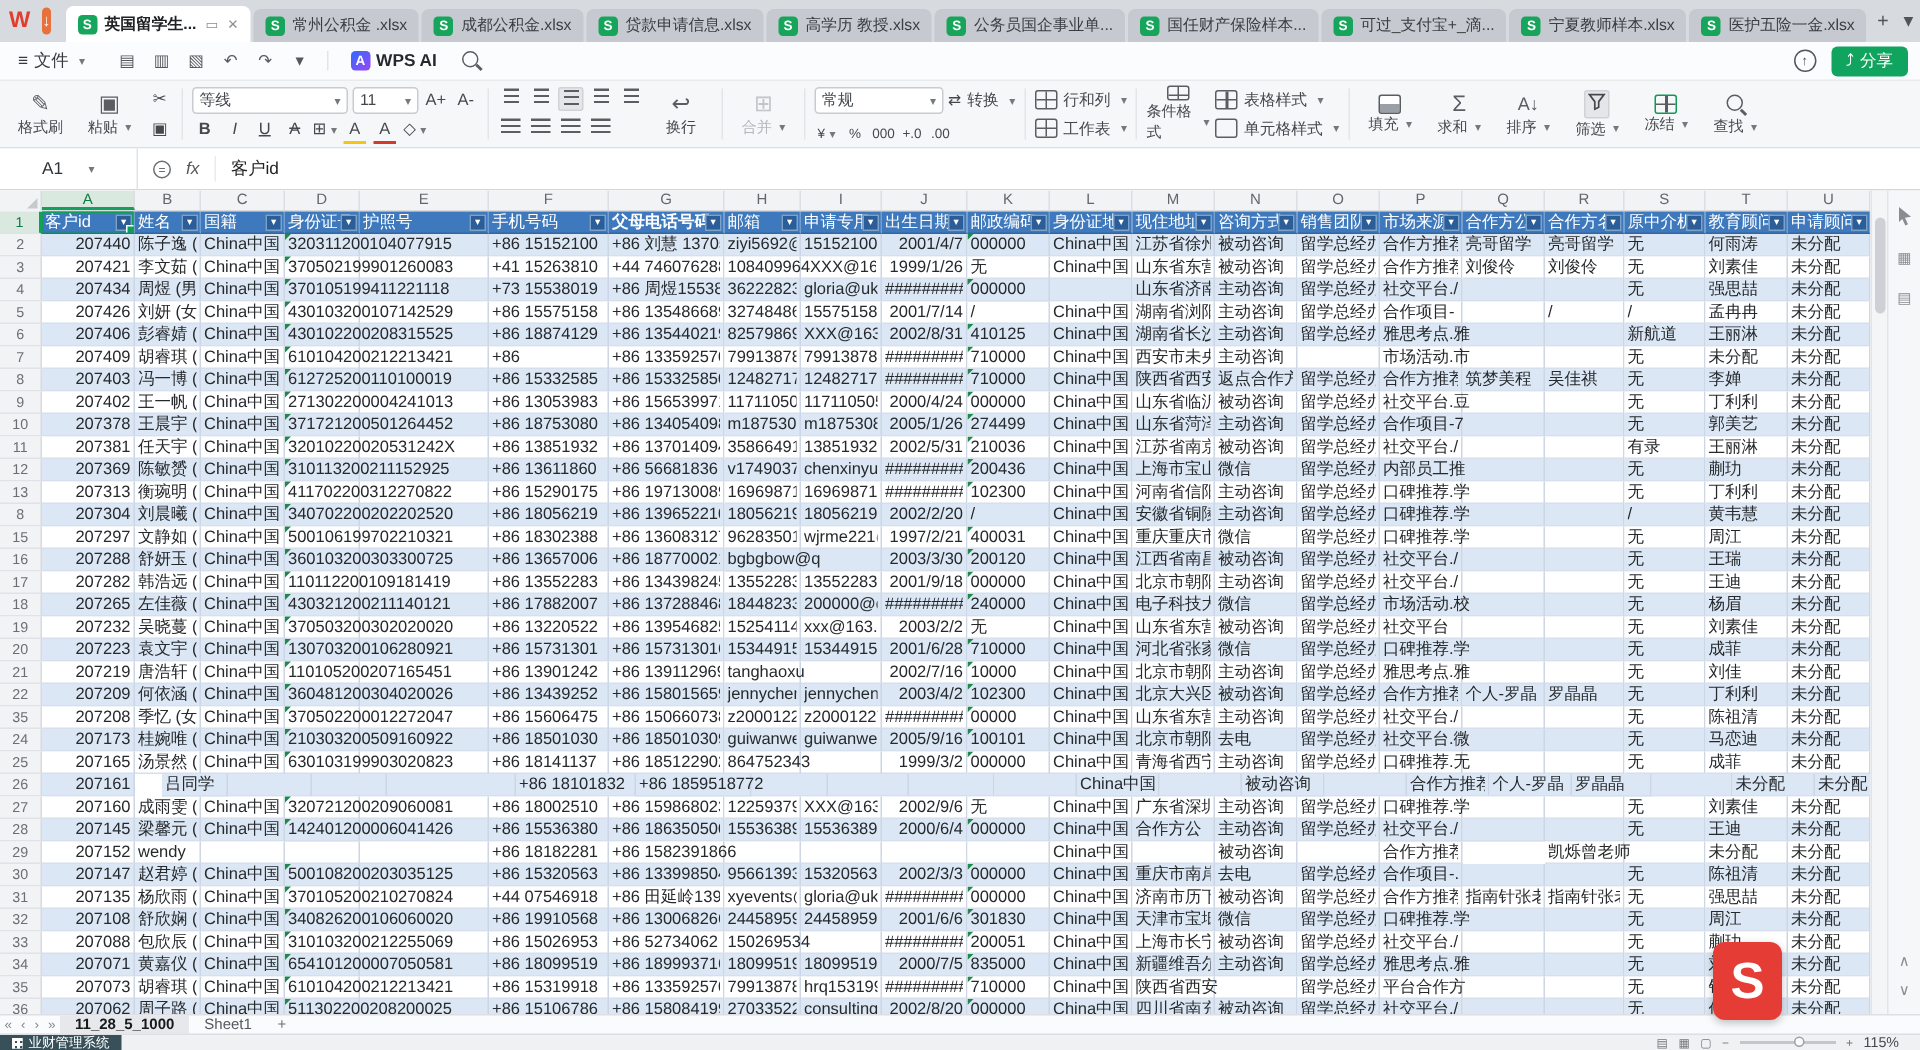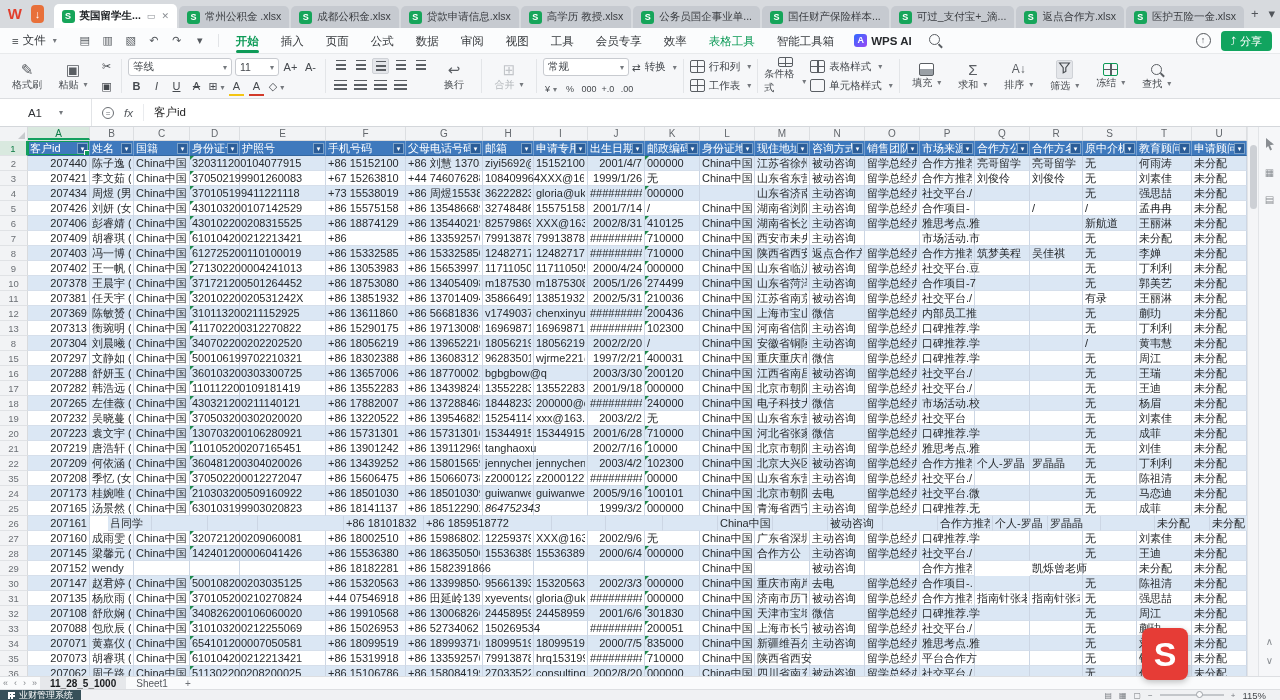"返点合作方.xlsx" span { text: 返点合作方.xlsx -> 宁夏教师样本.xlsx }
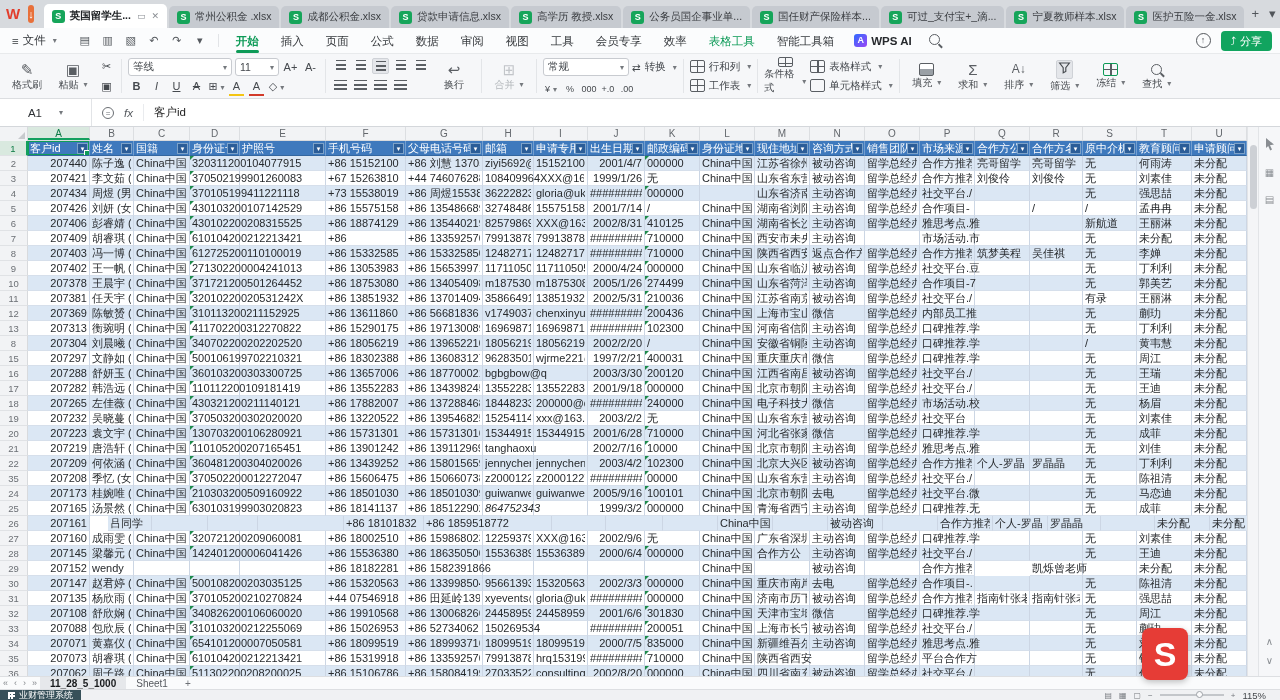"开始" div { html: <div> <span>开始</span> <span>插入</span> <span>页面</span> <span>公式</span> <span>数据</span> <span>审阅</span> <span>视图</span> <span>工具</span> <span>会员专享</span> <span>效率</span> <span>表格工具</span> <span>智能工具箱</span> </div> -> none }
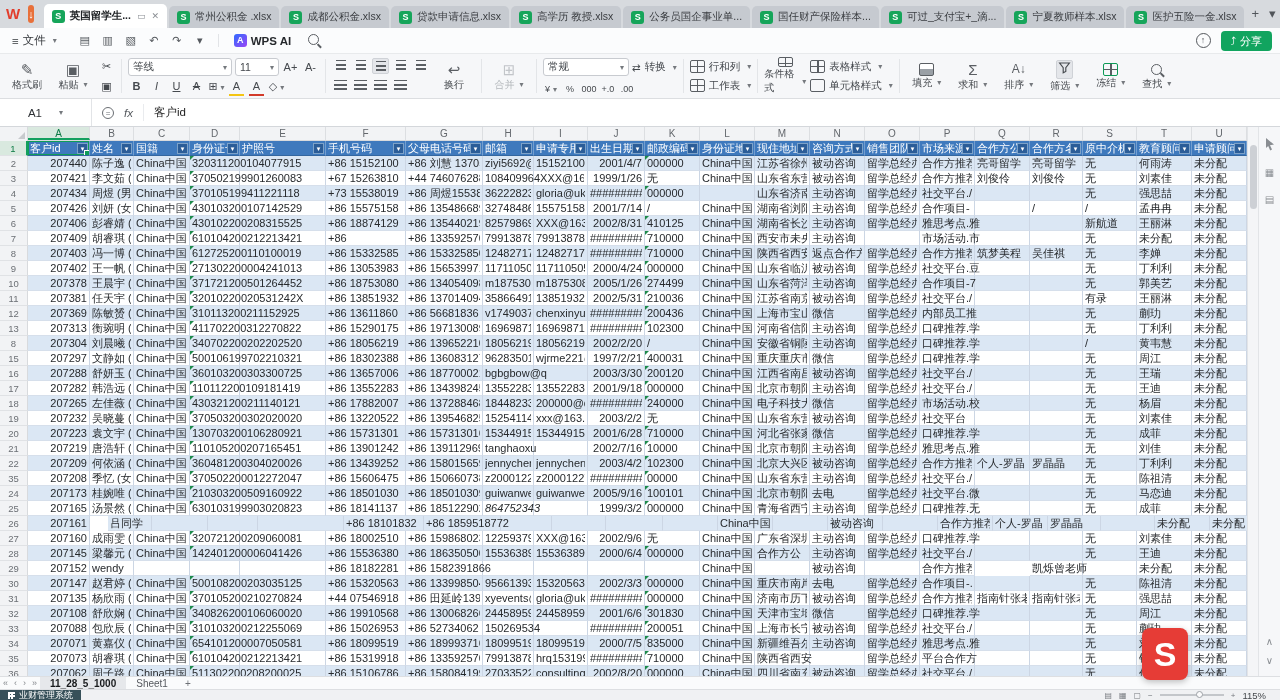"父母电话号码" div.cell { font-weight: none -> bold }
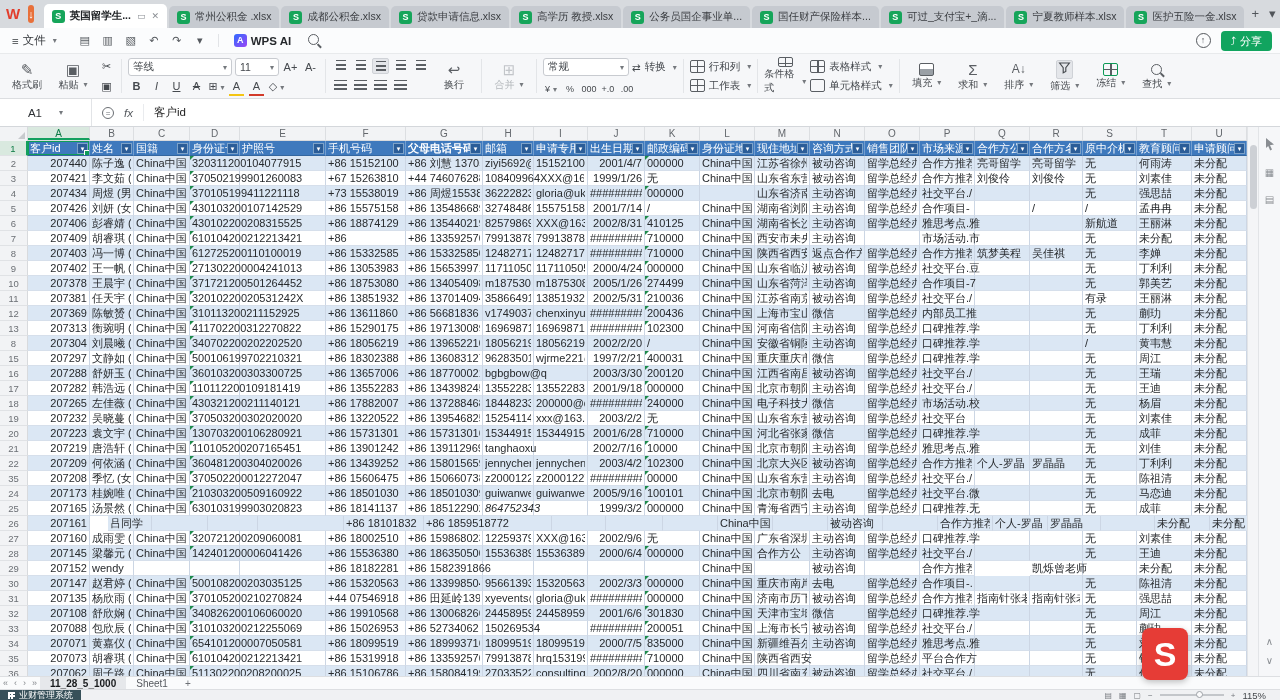"+67 15263810" span { text: +67 -> +41 }
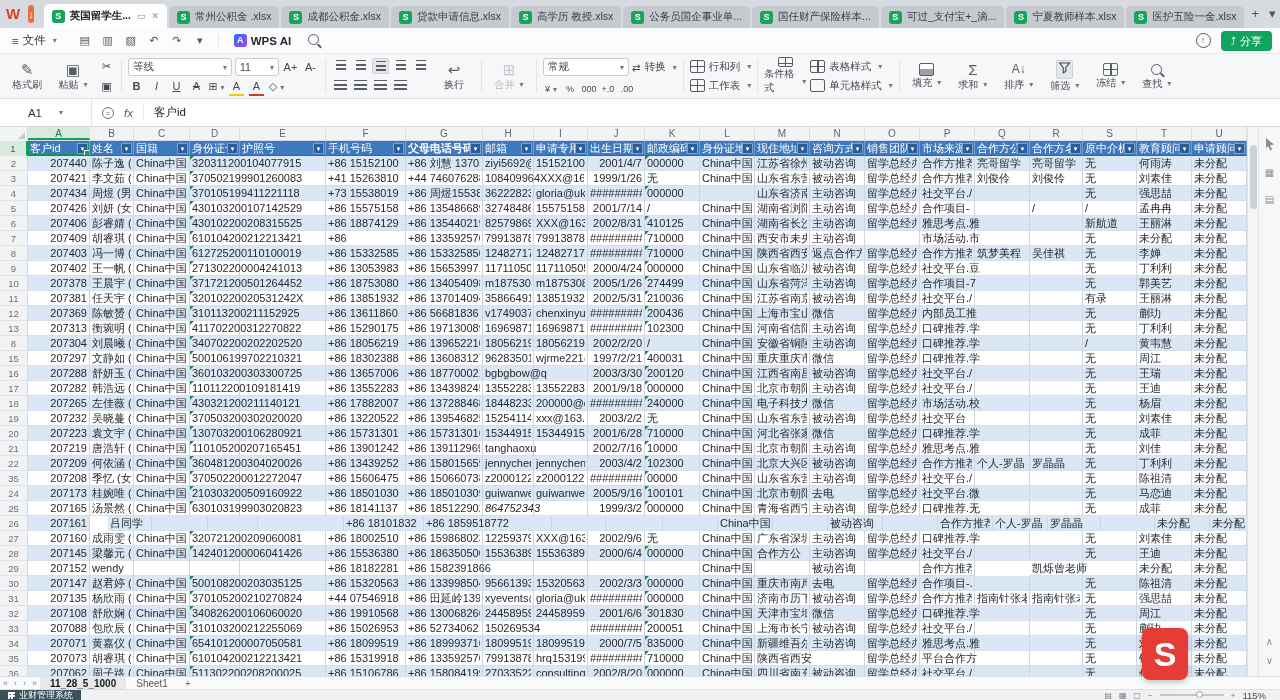"864752343" div.cell { font-style: italic -> none }
